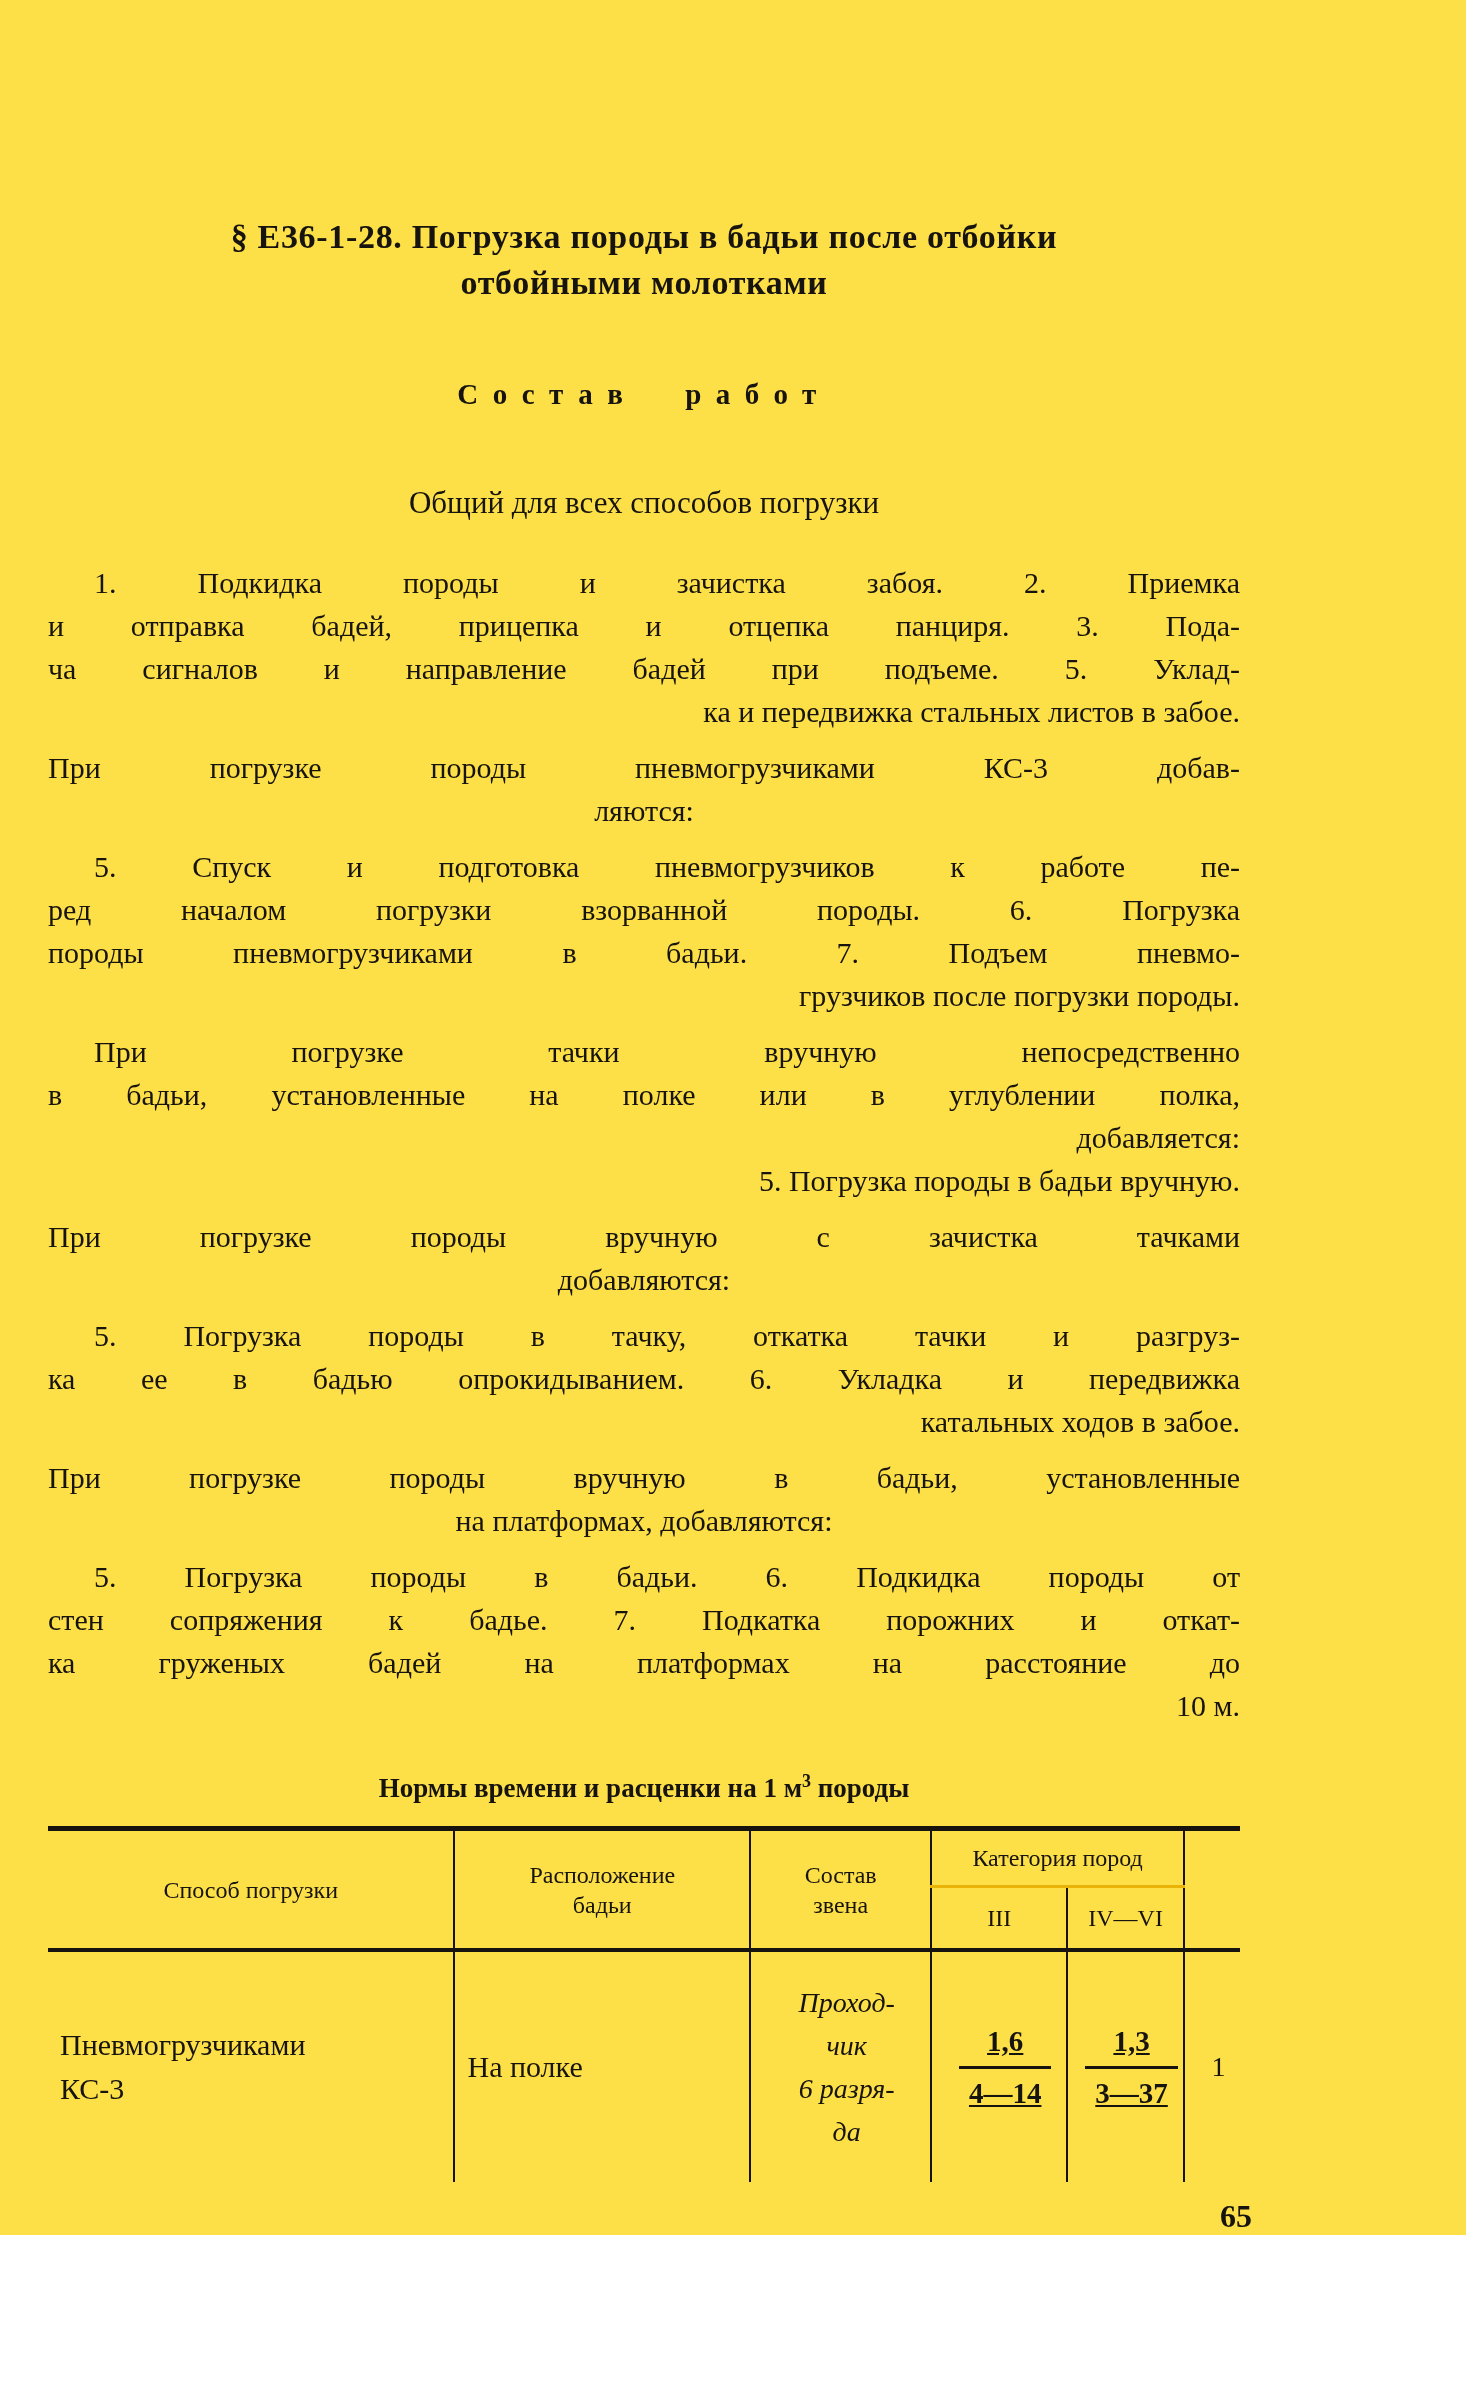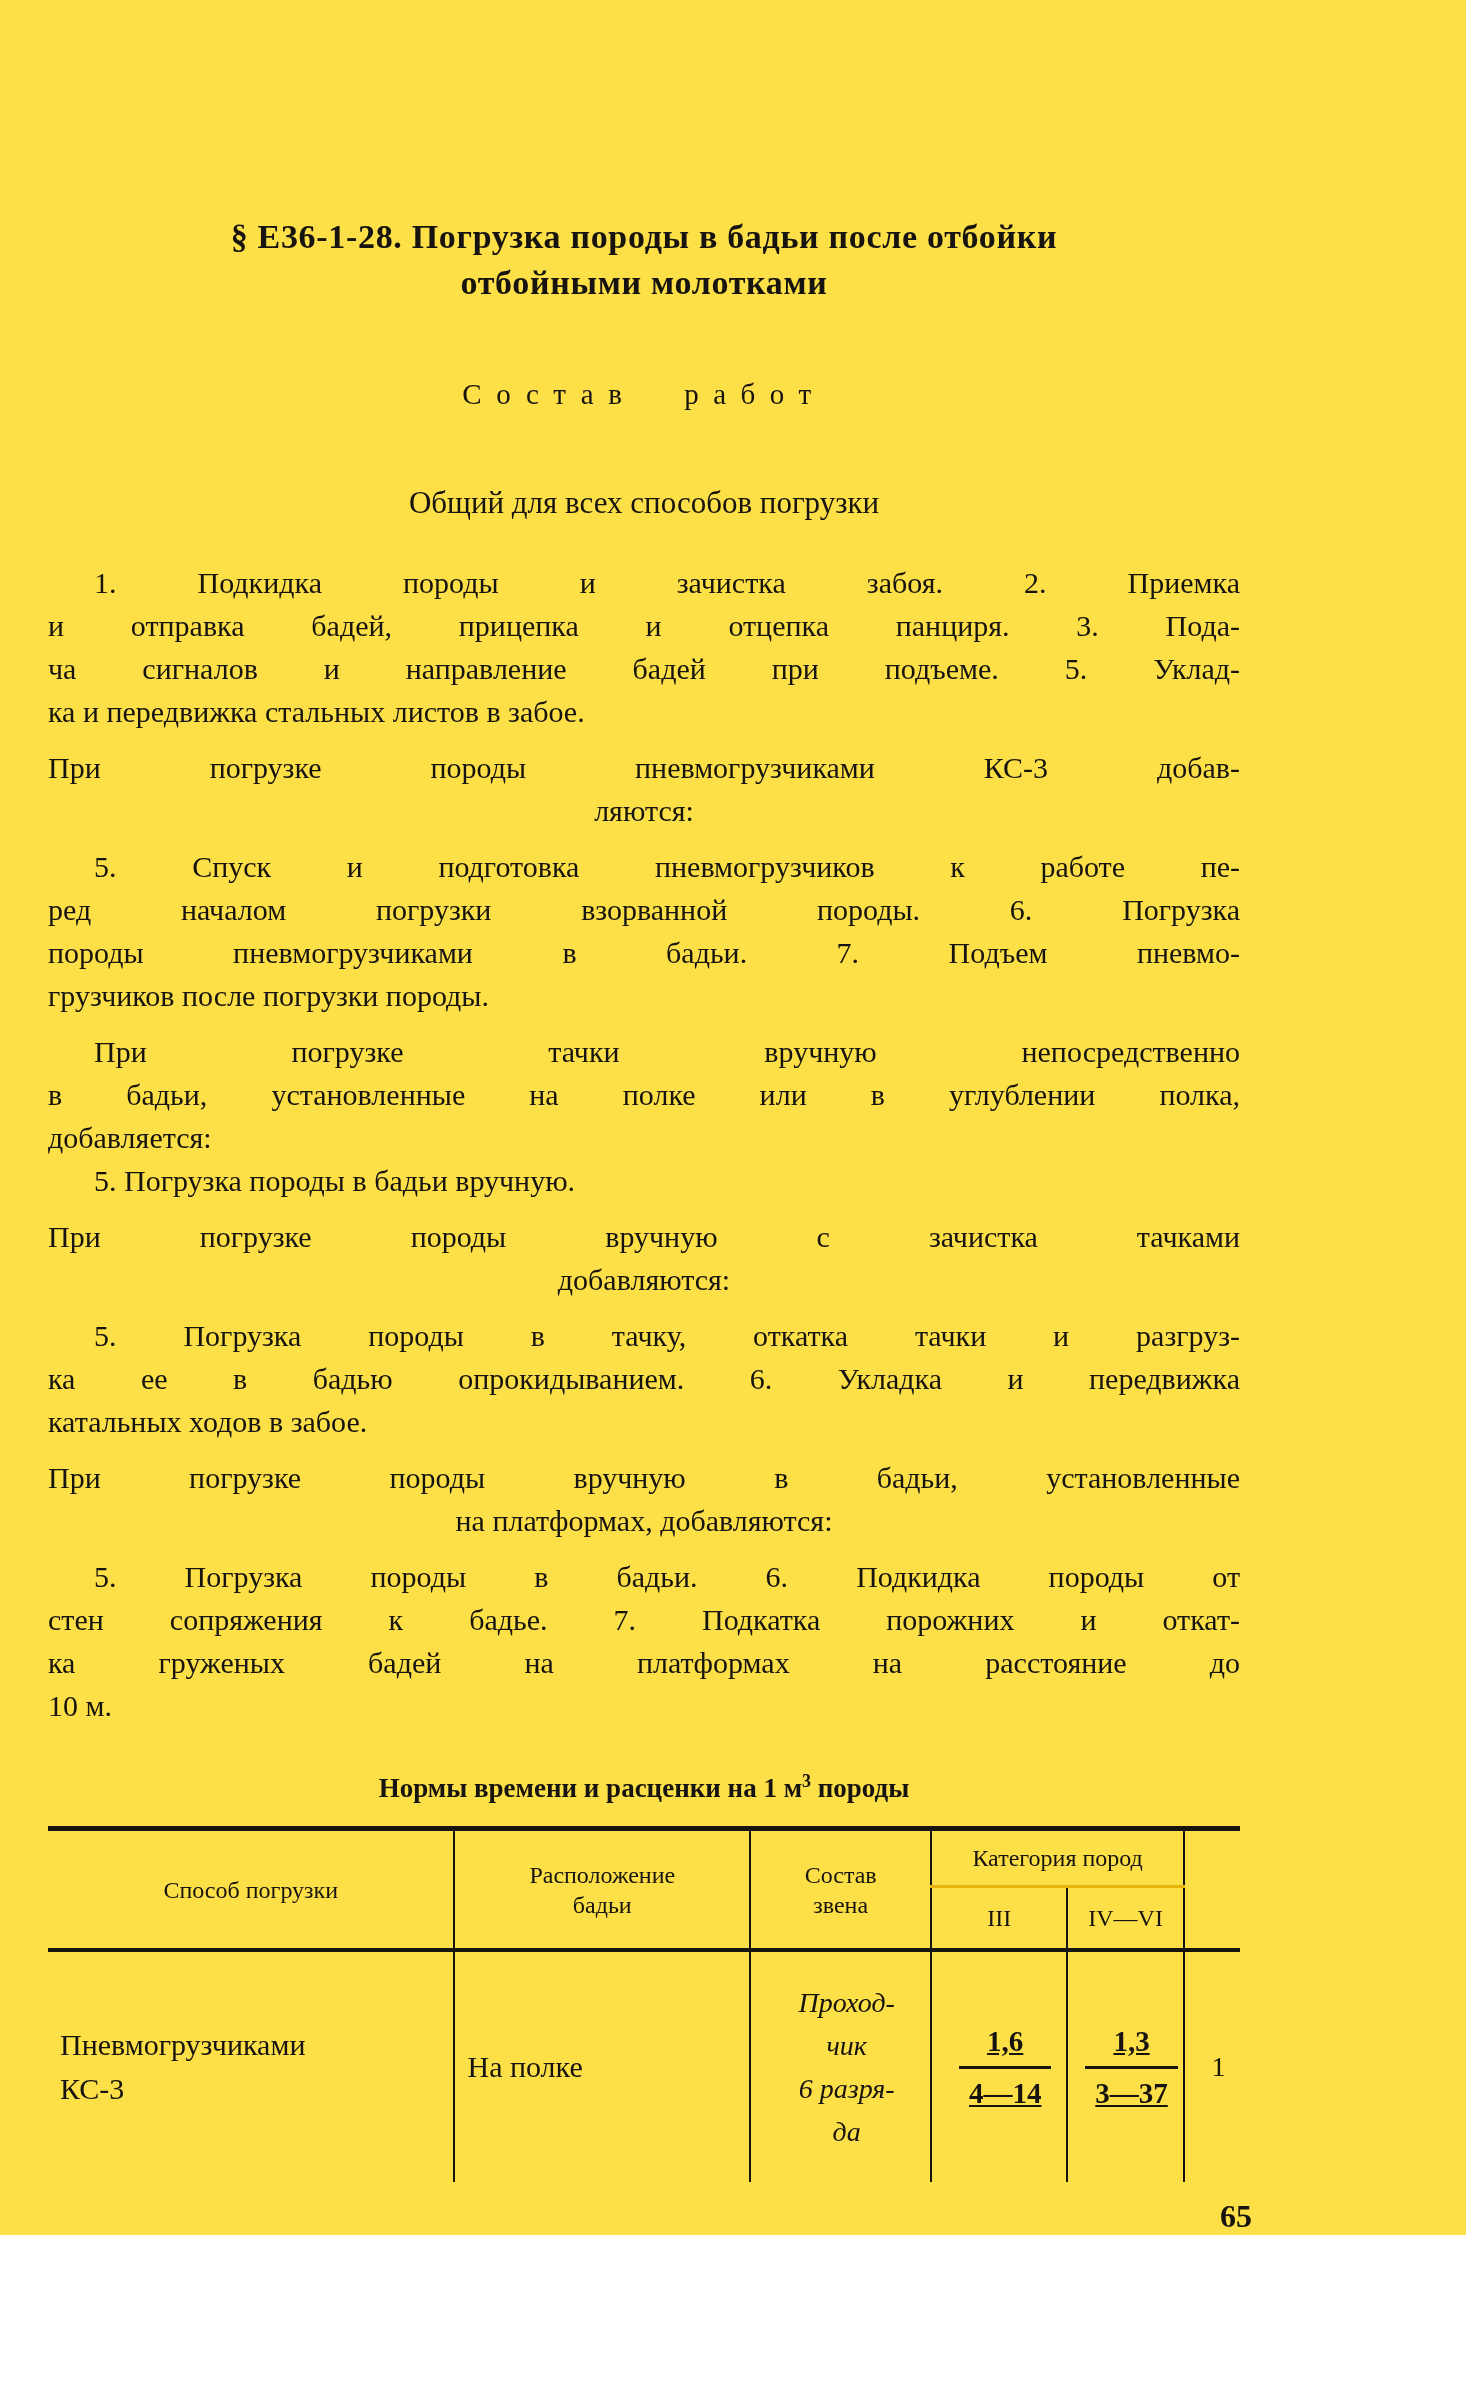"Состав работ" .works-heading { font-weight: 400 -> 700 }
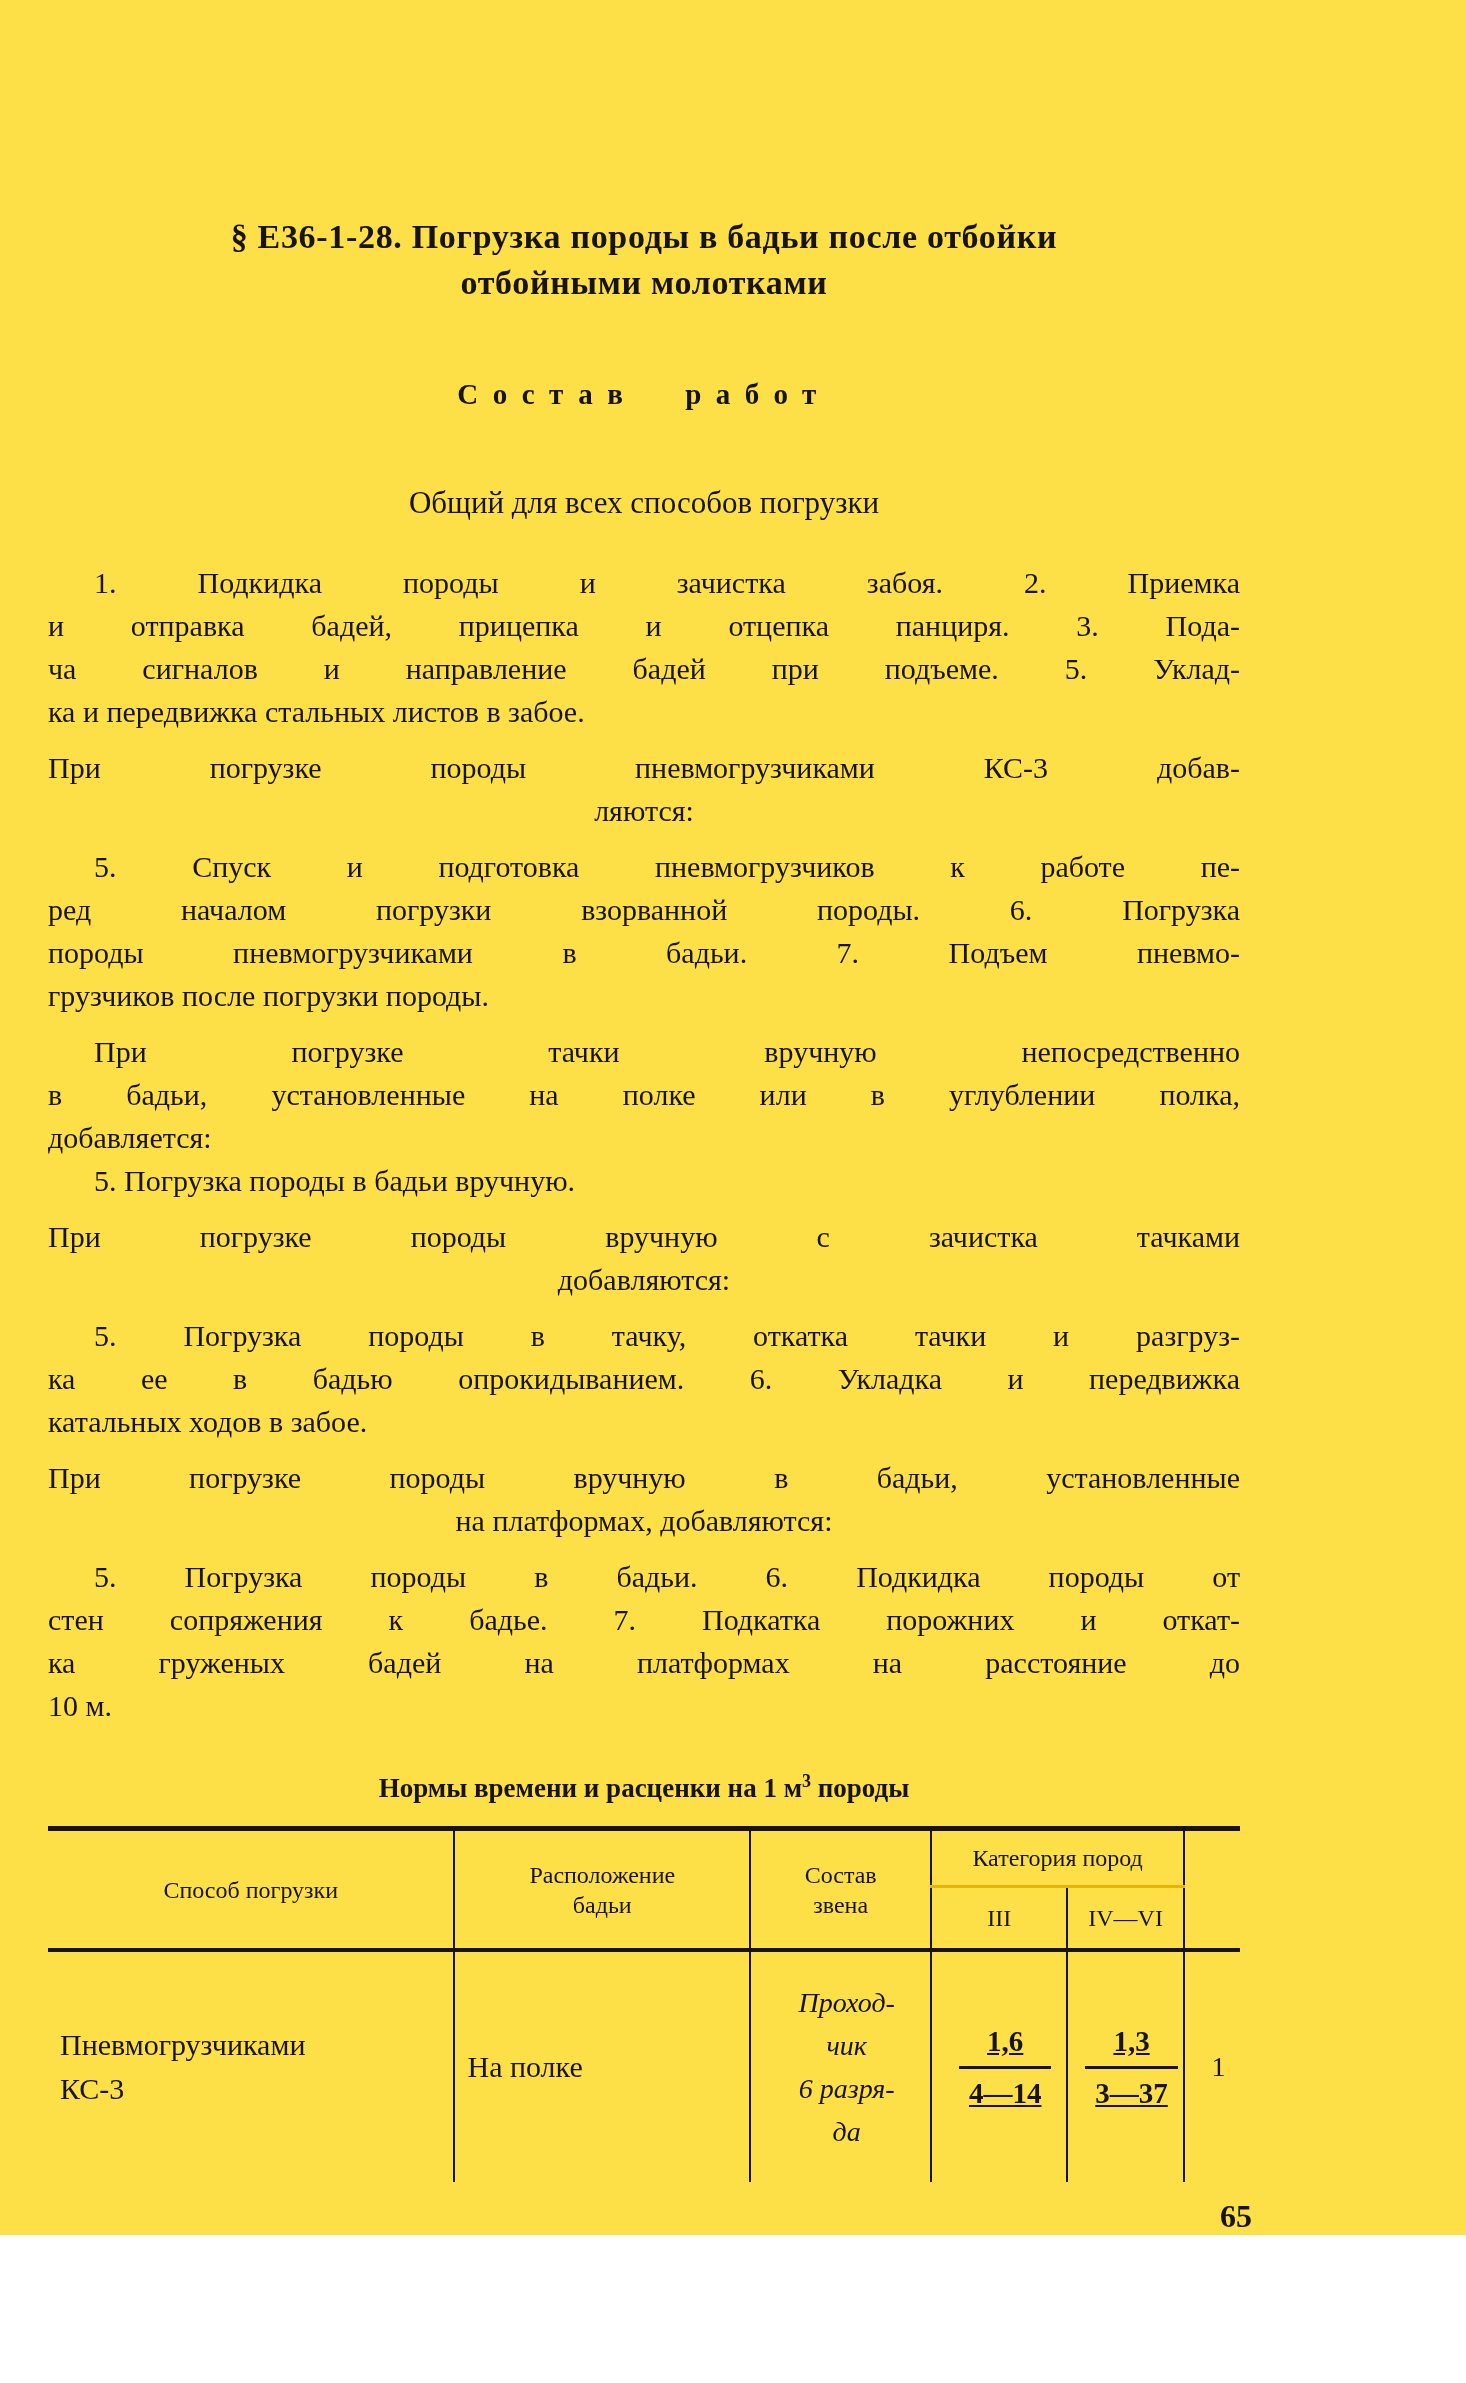"ка и передвижка стальных листов" .ln { text-align: left -> right }
